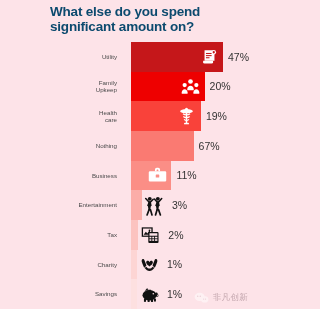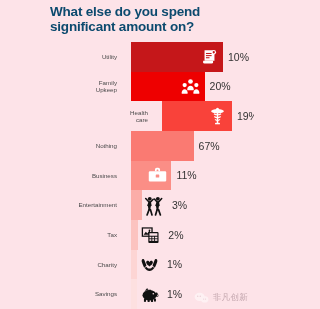"10%" span.value { text: 10% -> 47% }
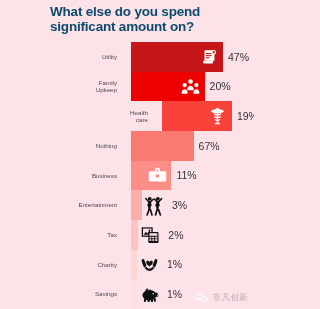"19%" div.row { margin-left: 31px -> none }
